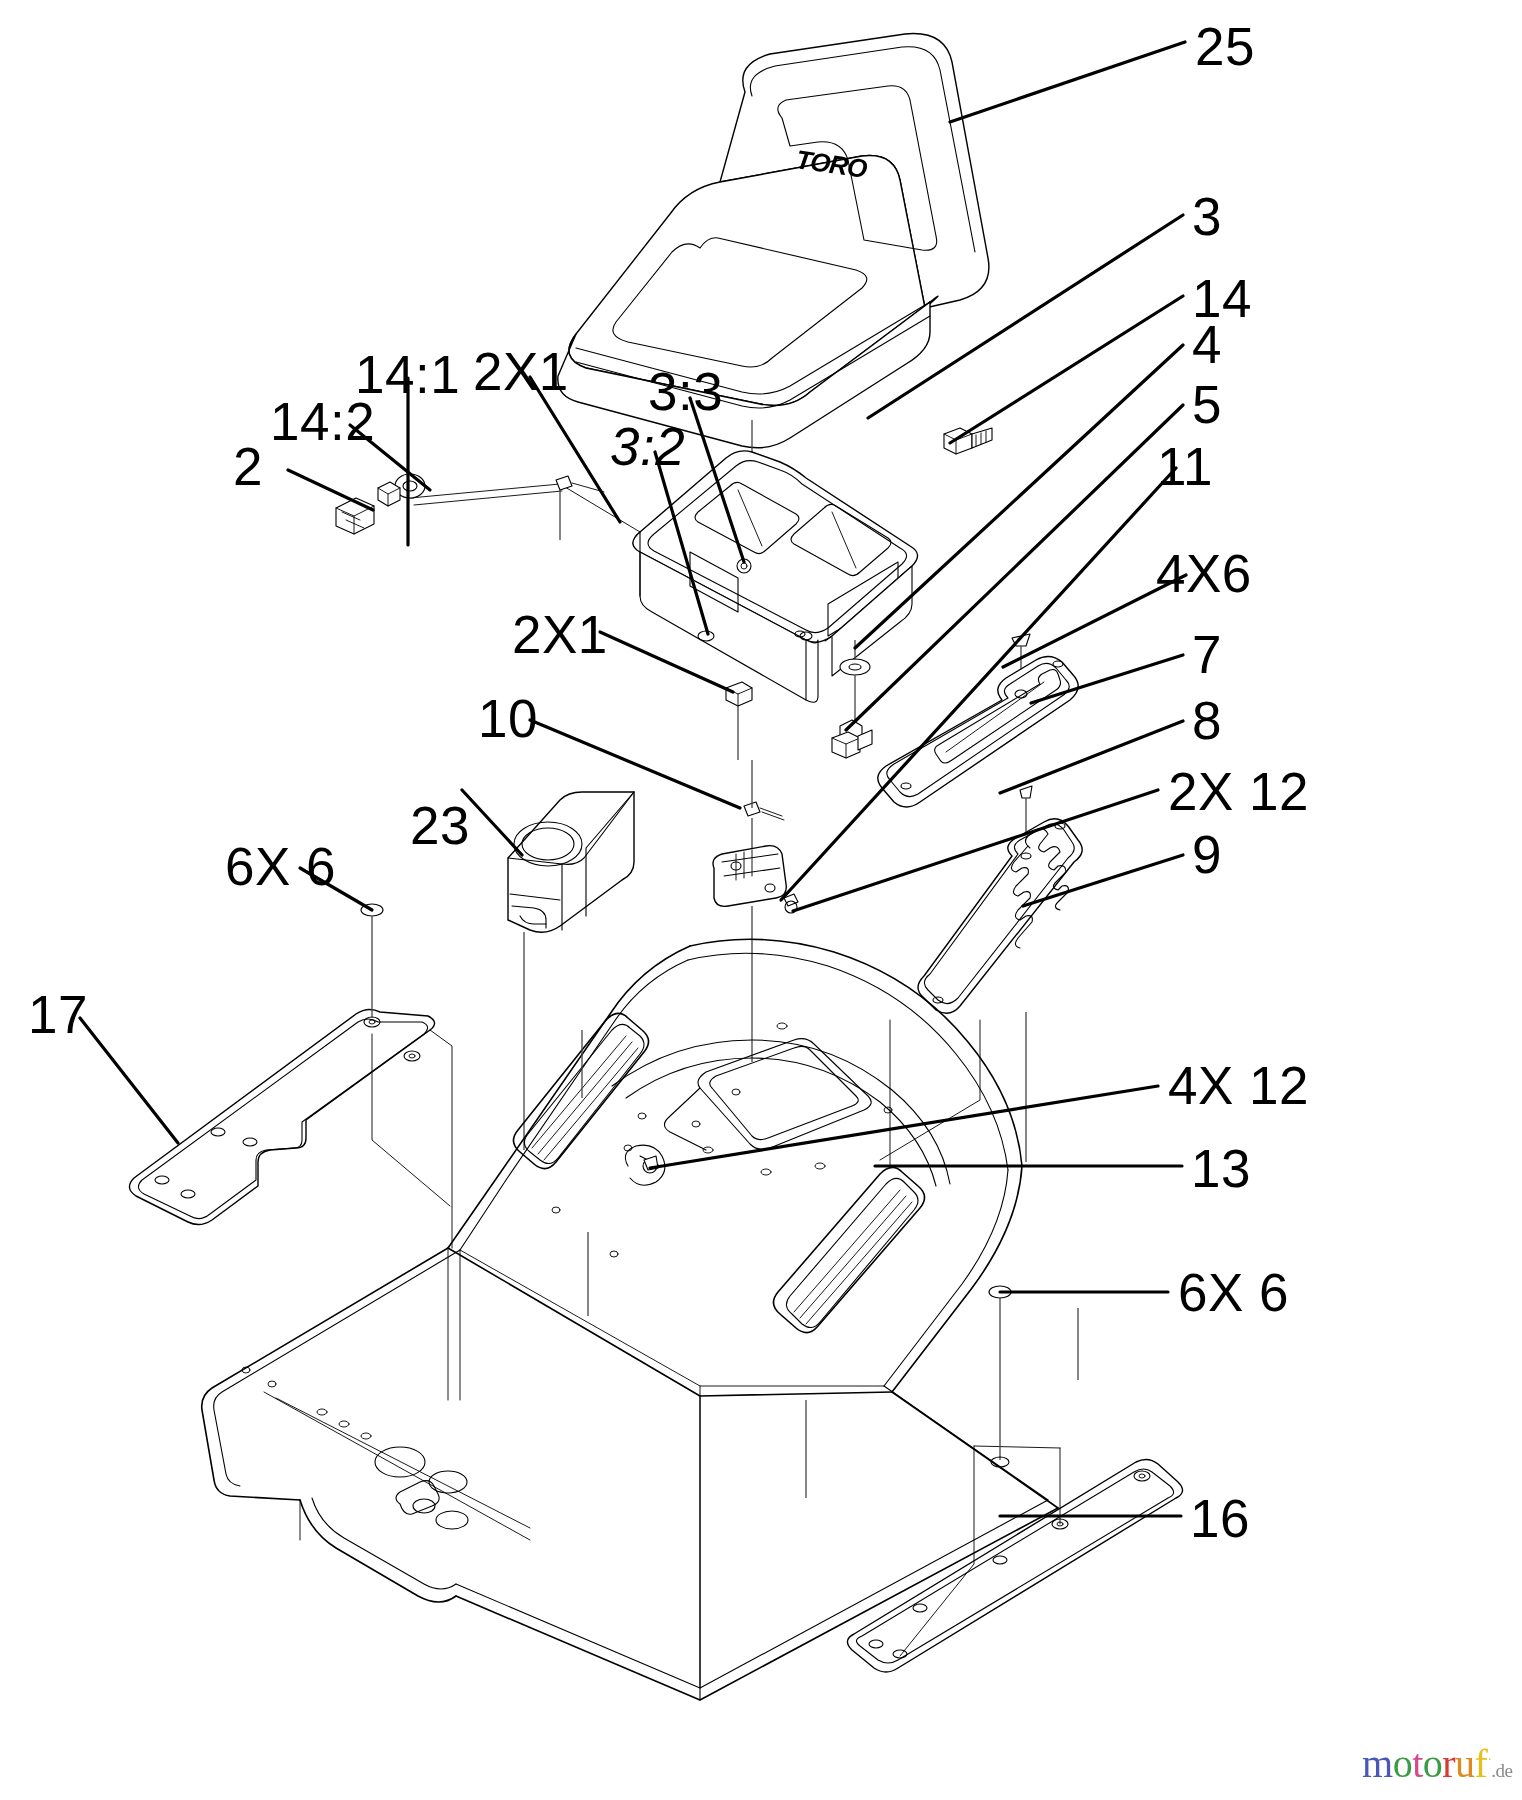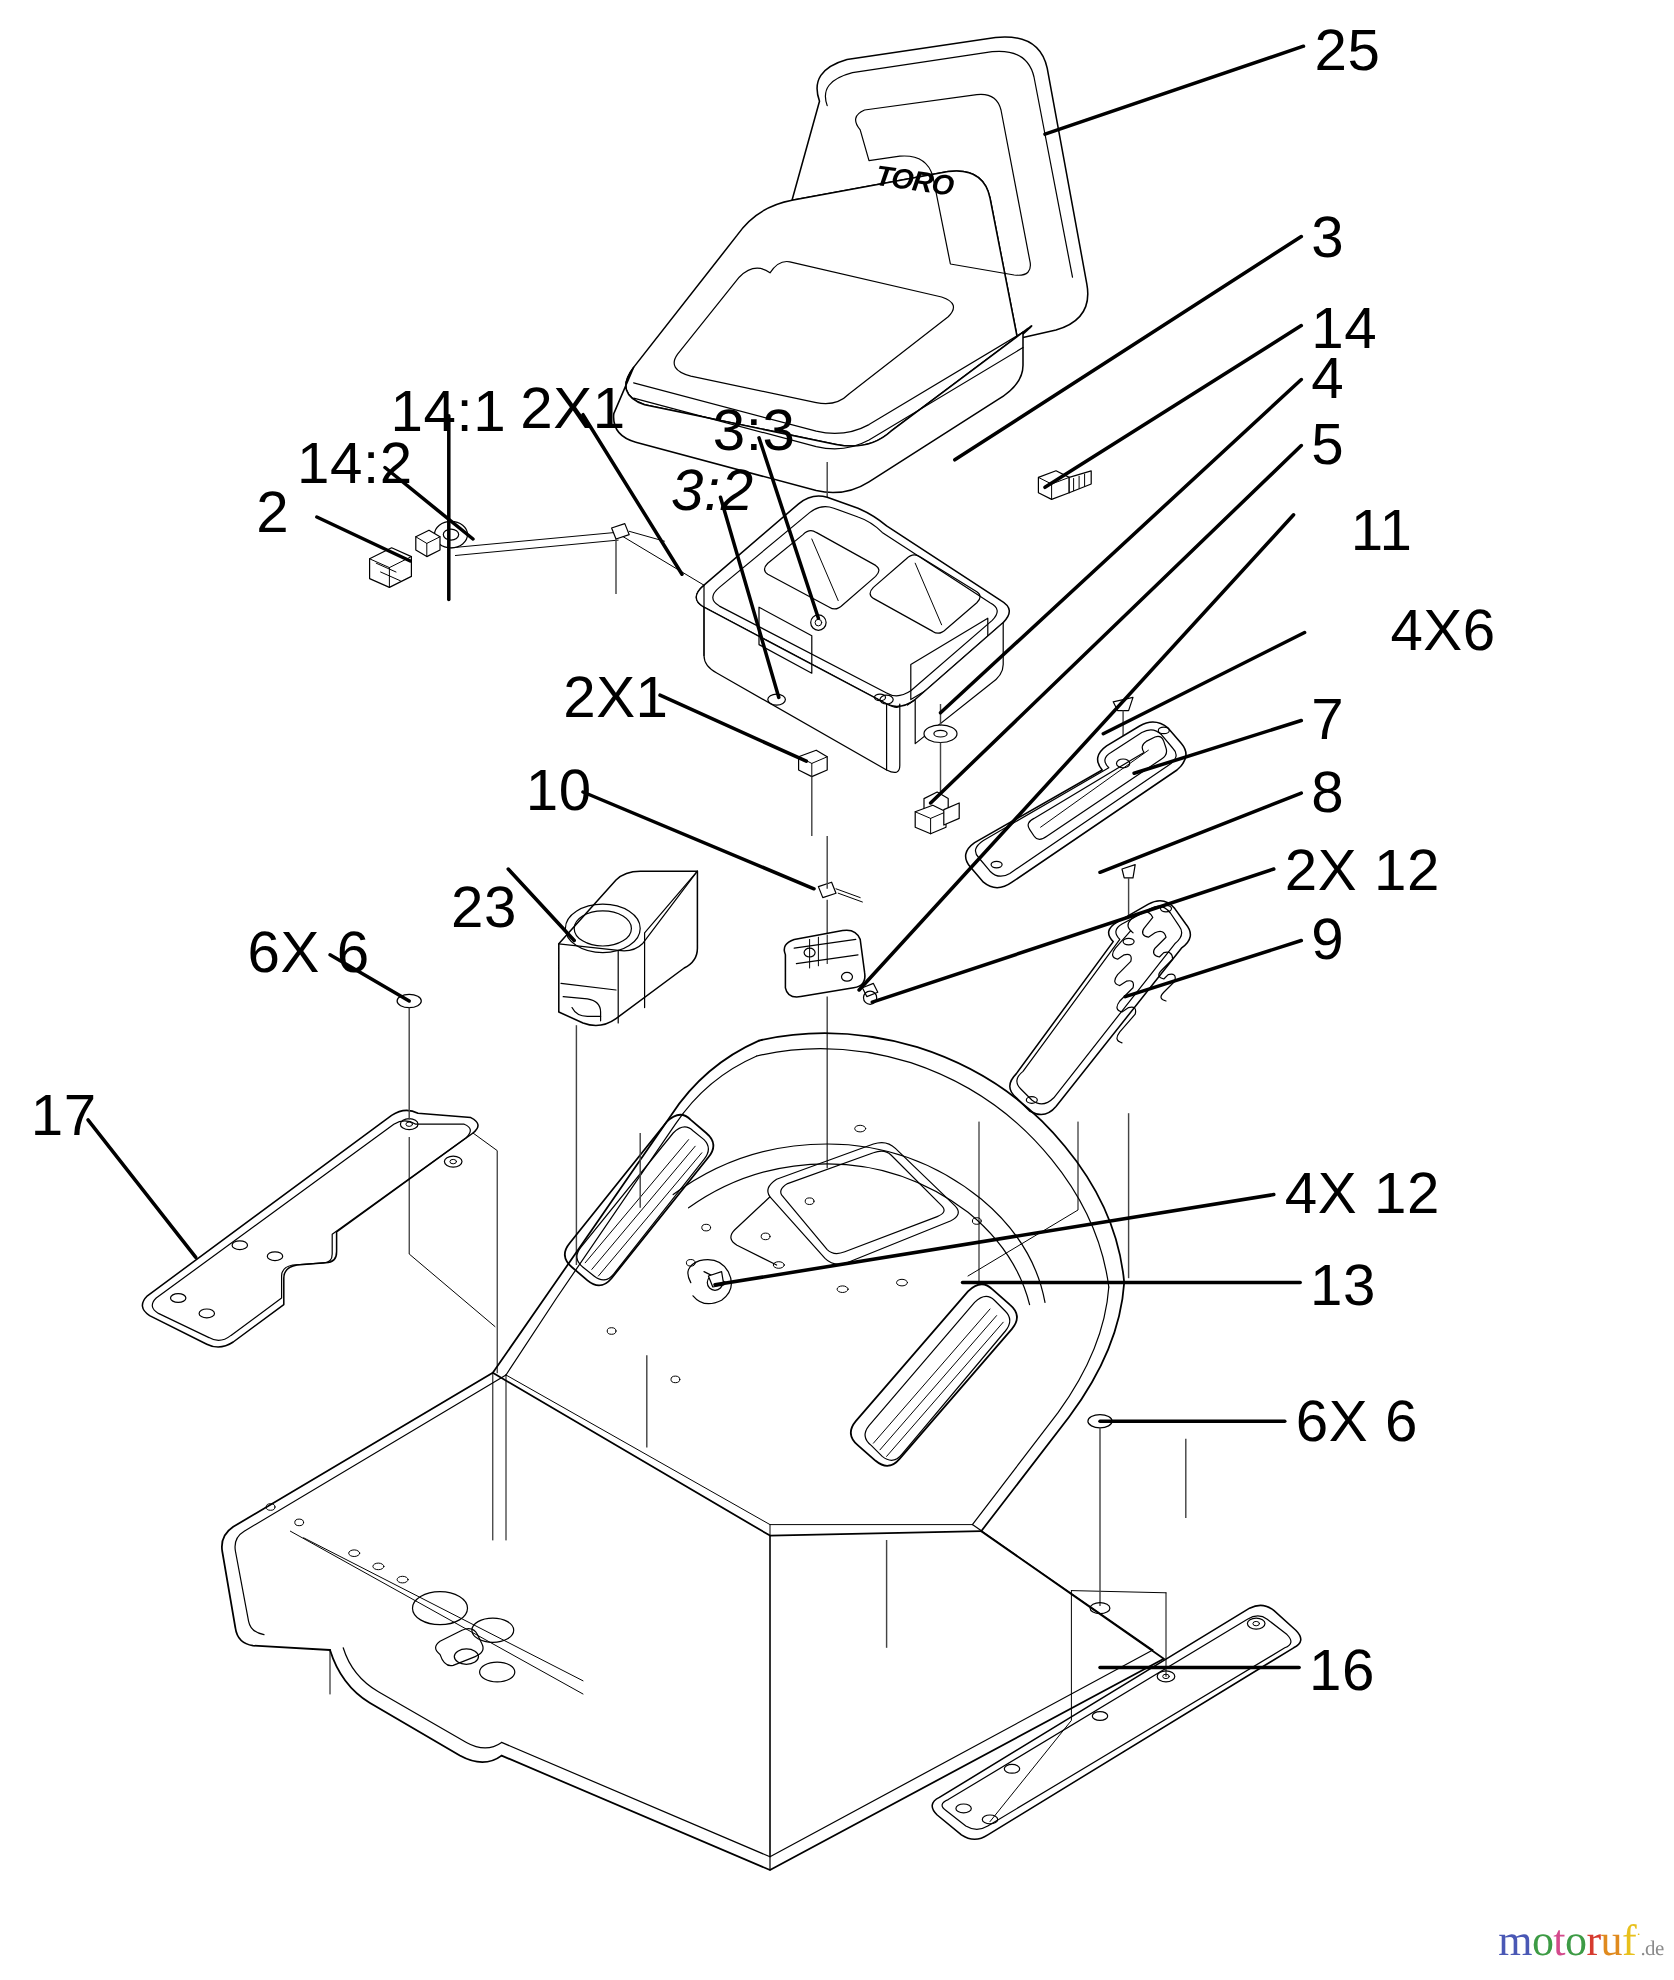"11" div.lbl { left: 1228px -> 1157px; margin-top: 16px -> none }
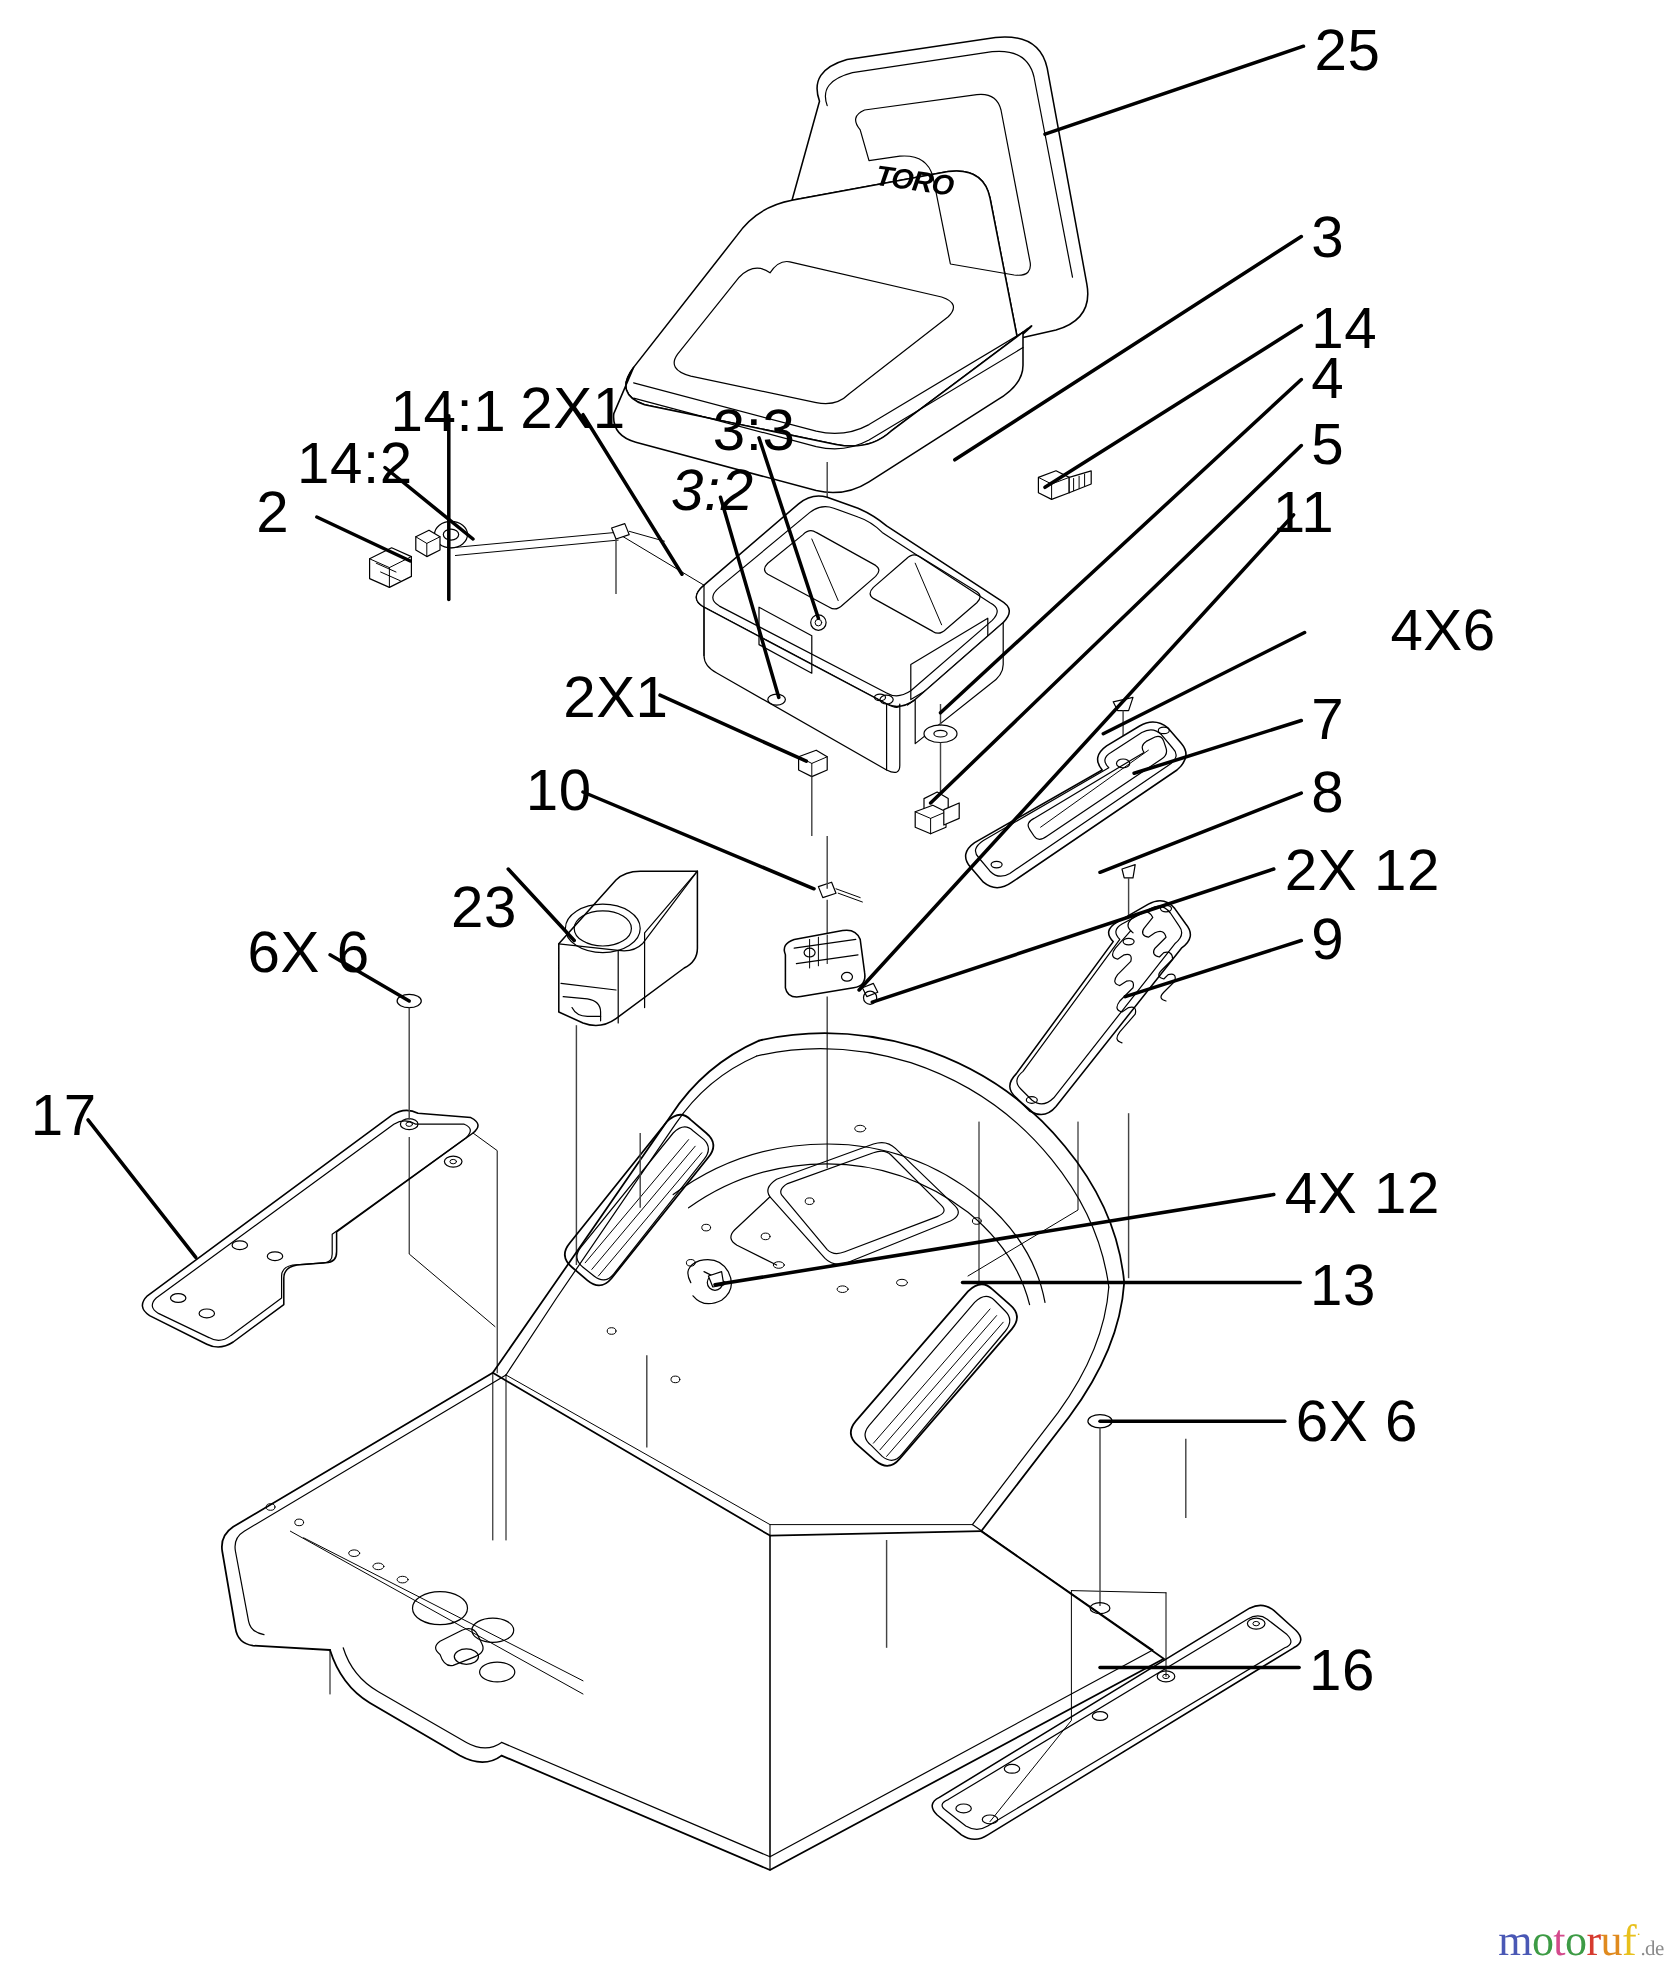"4X6" div.lbl { left: 1264px -> 1156px }
